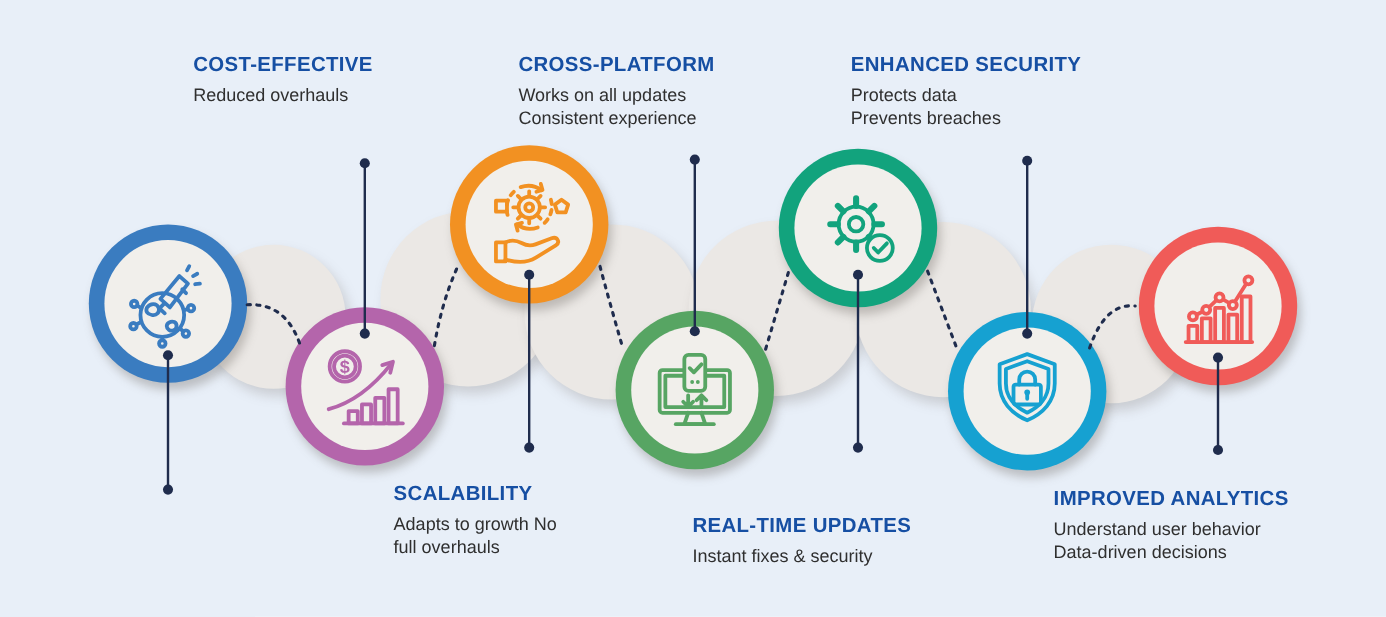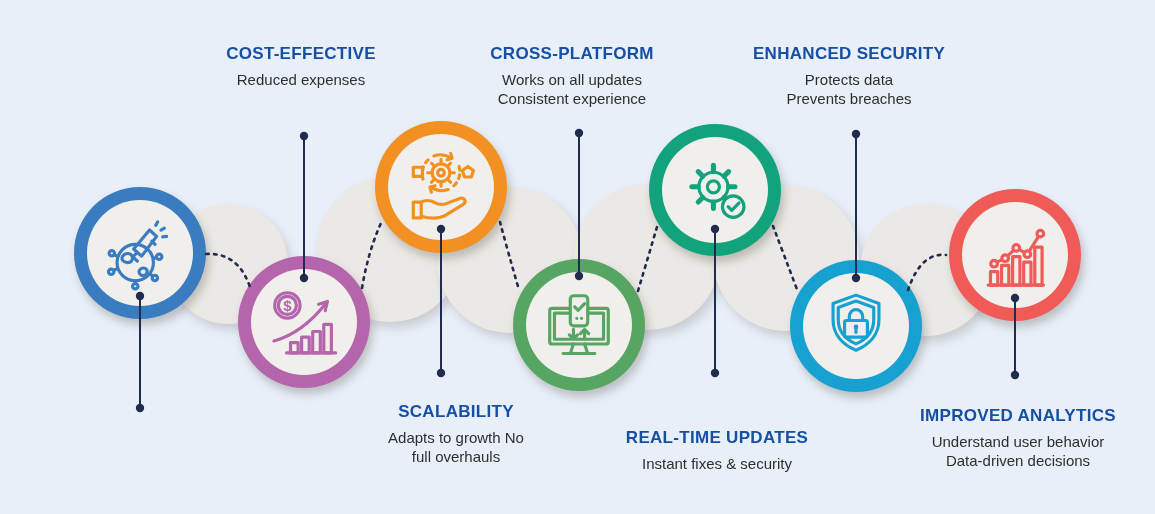"COST-EFFECTIVE" .label { text-align: center -> left }
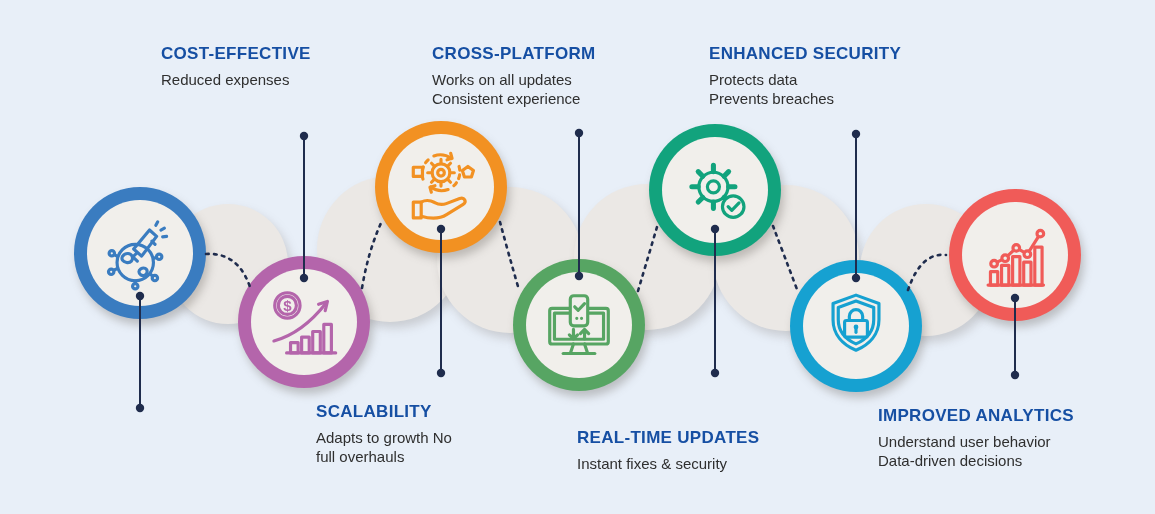"Reduced expenses" div.desc { text: expenses -> overhauls }
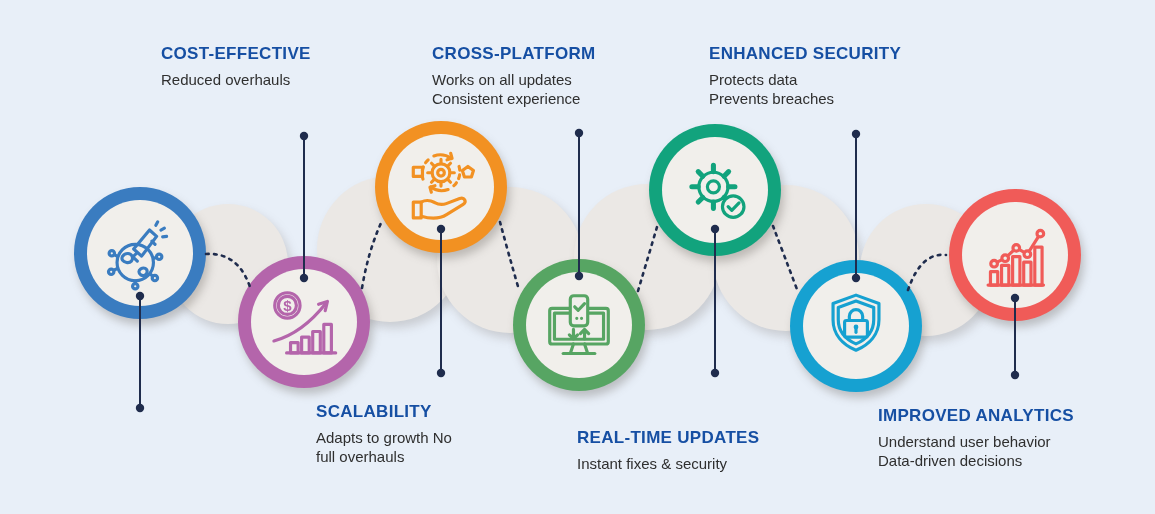"SCALABILITY" .lb2 { left: 456px -> 468px }
